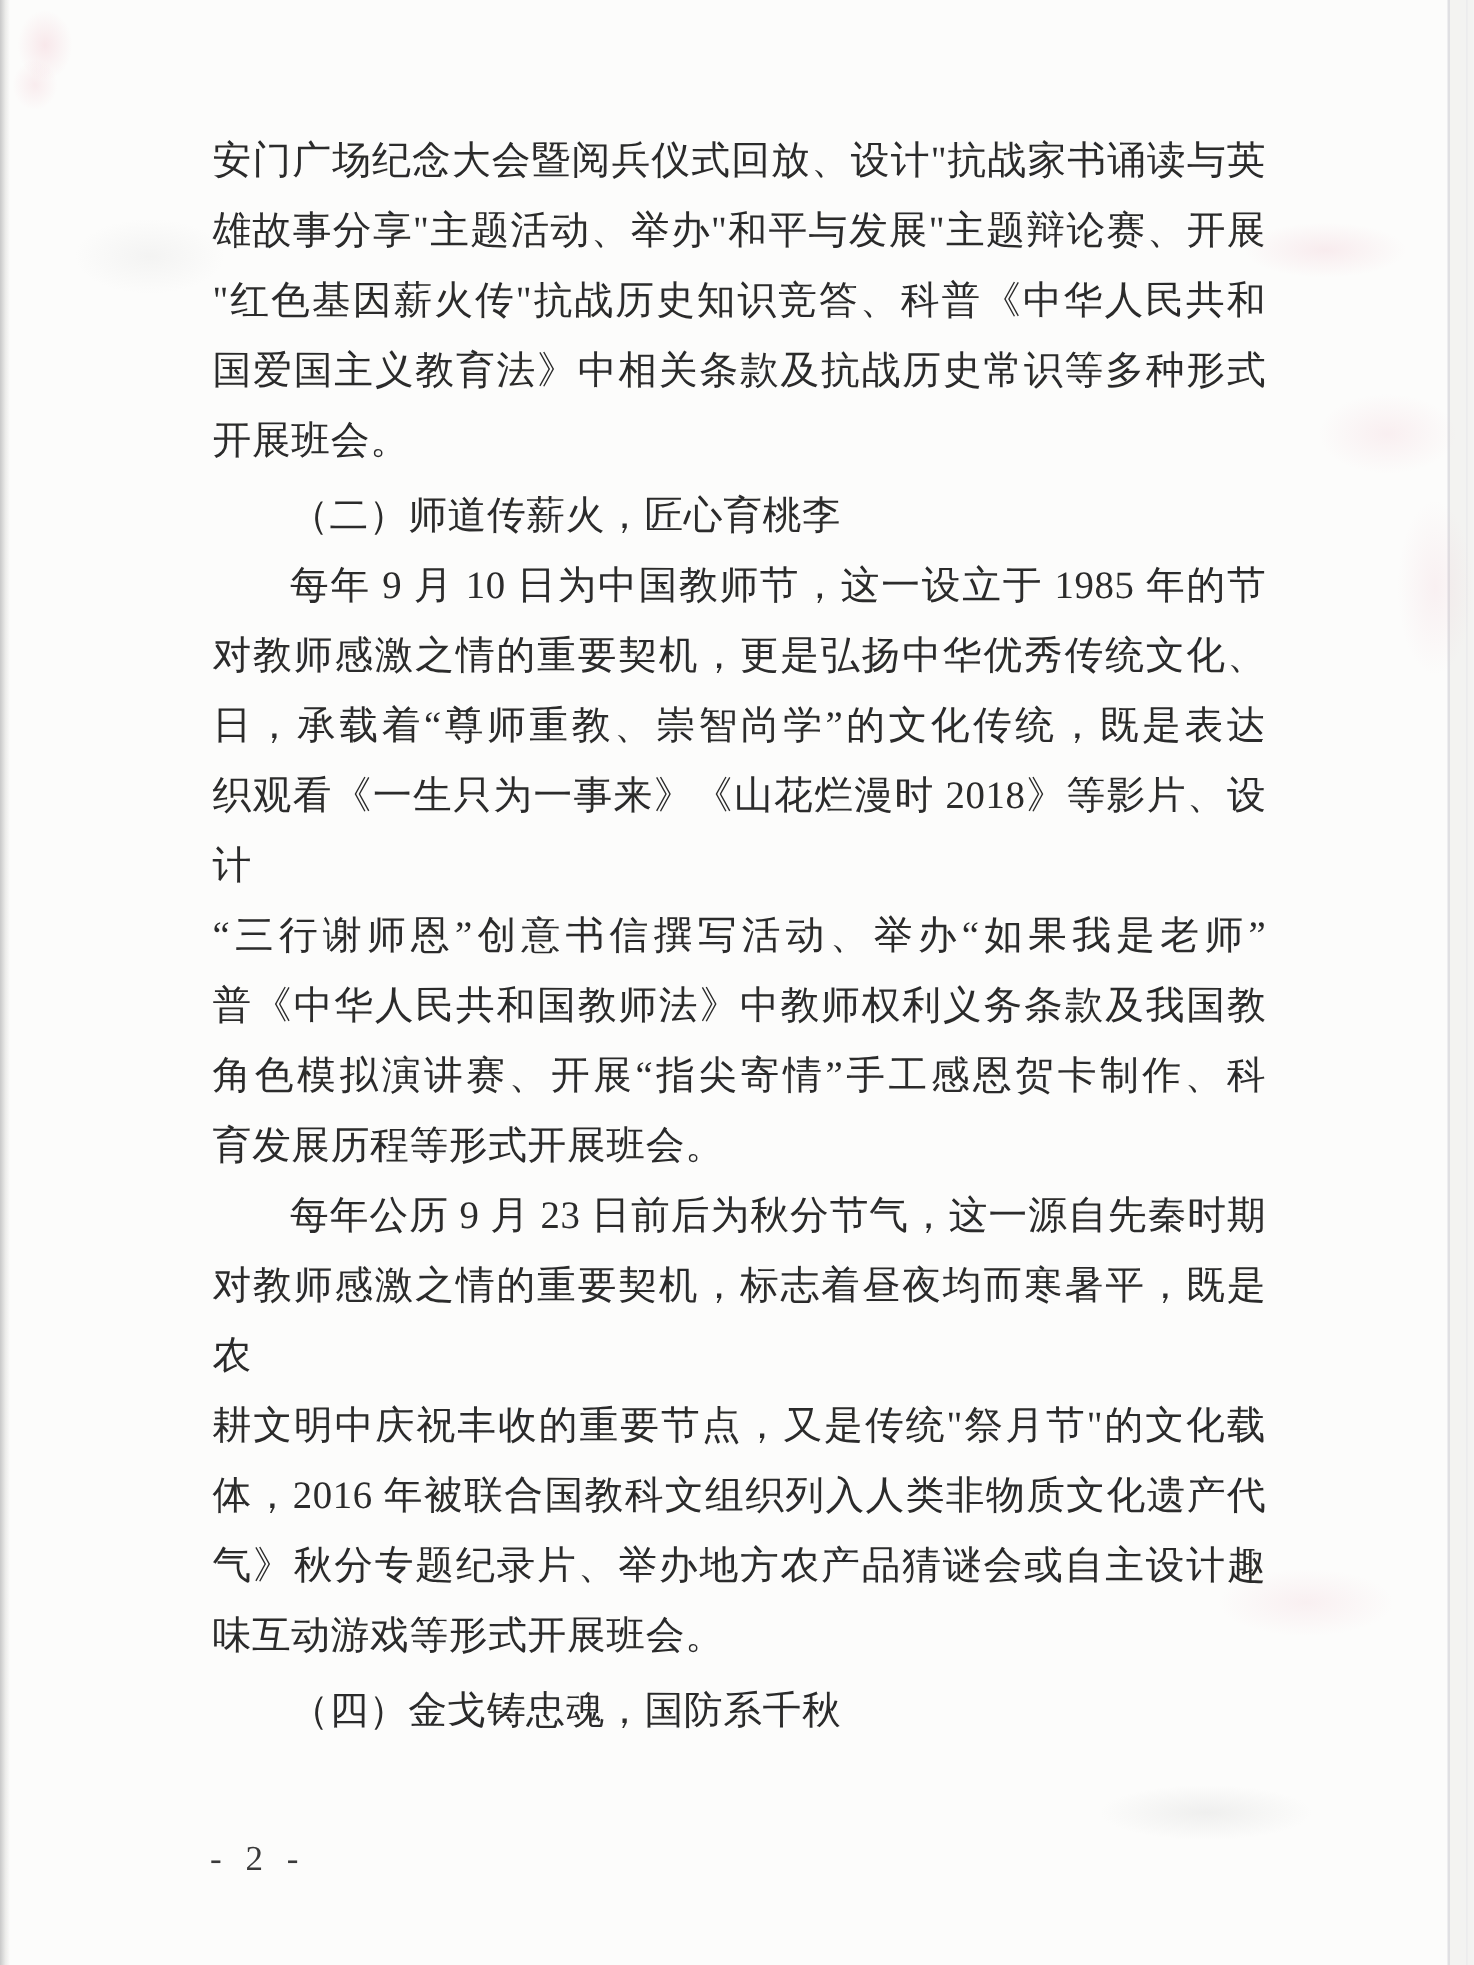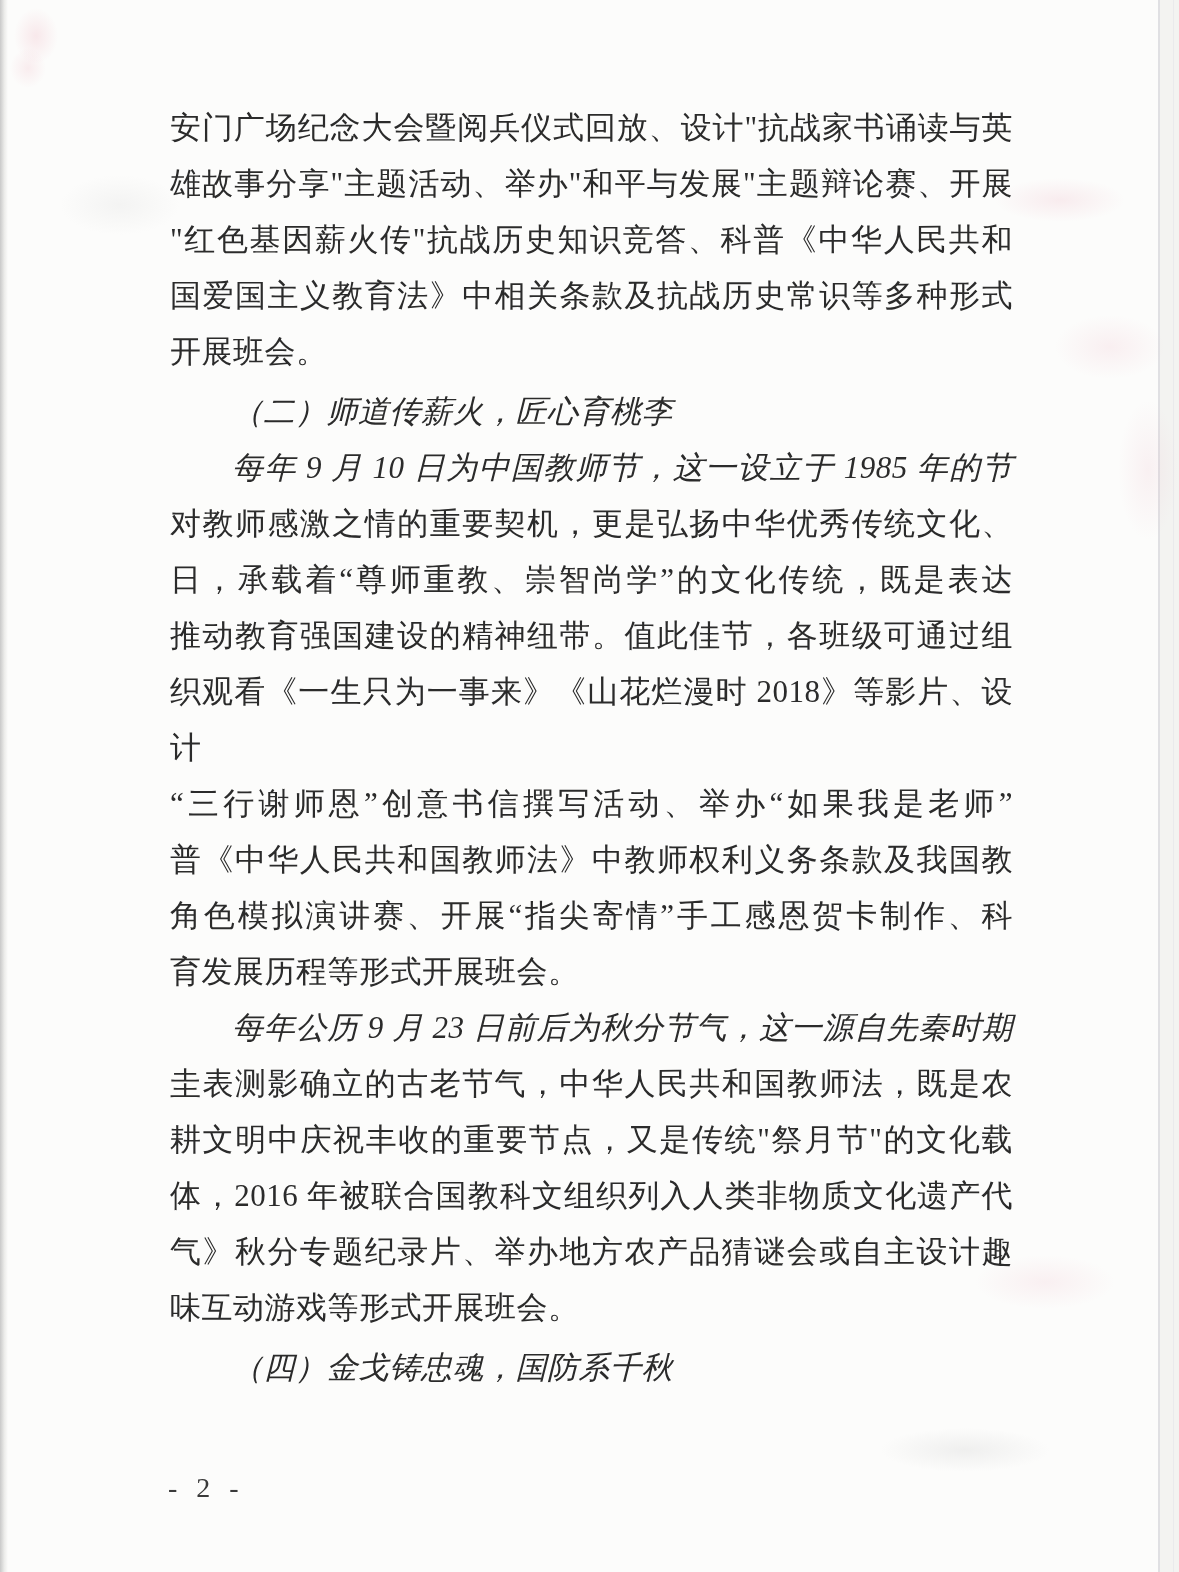"（二）师道传薪火，匠心育桃李" .line.indent { font-style: italic -> none }
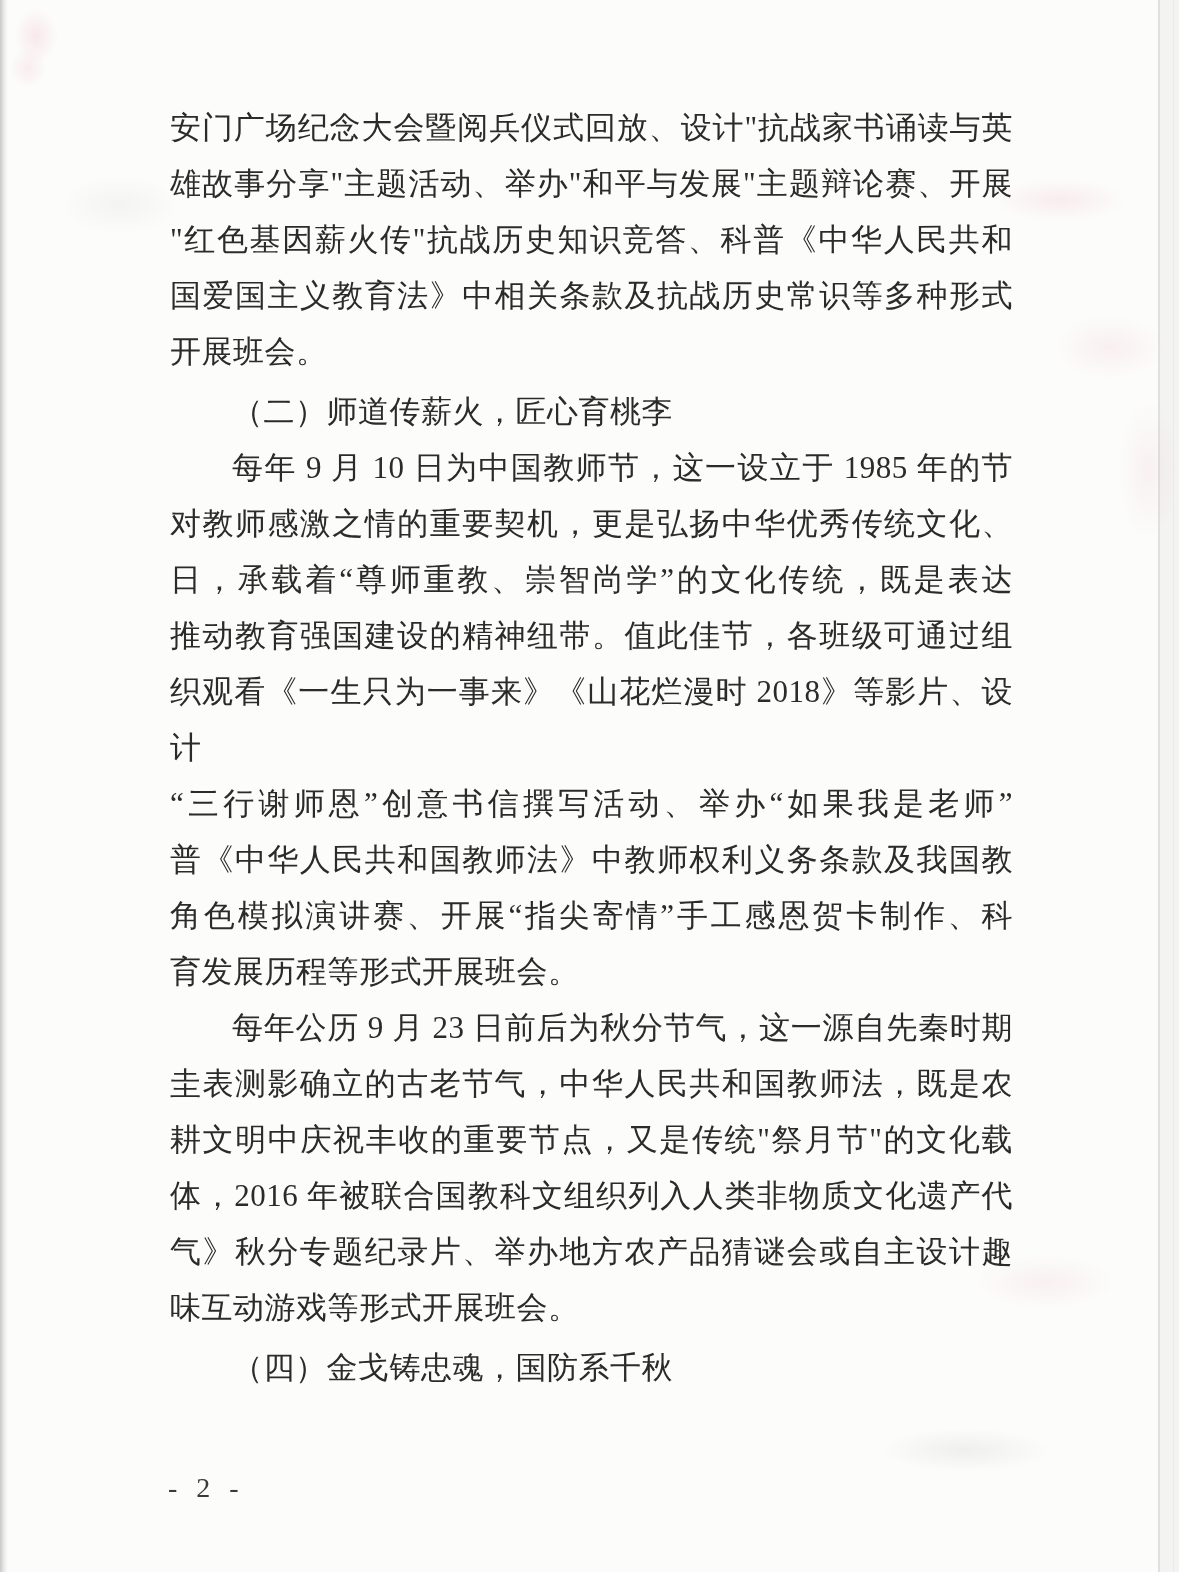"推动教育强国建设的精神纽带。值此佳节，各班级可通过组" div.line { html: <div>推动教育强国建设的精神纽带。值此佳节，各班级可通过组</div> -> none }
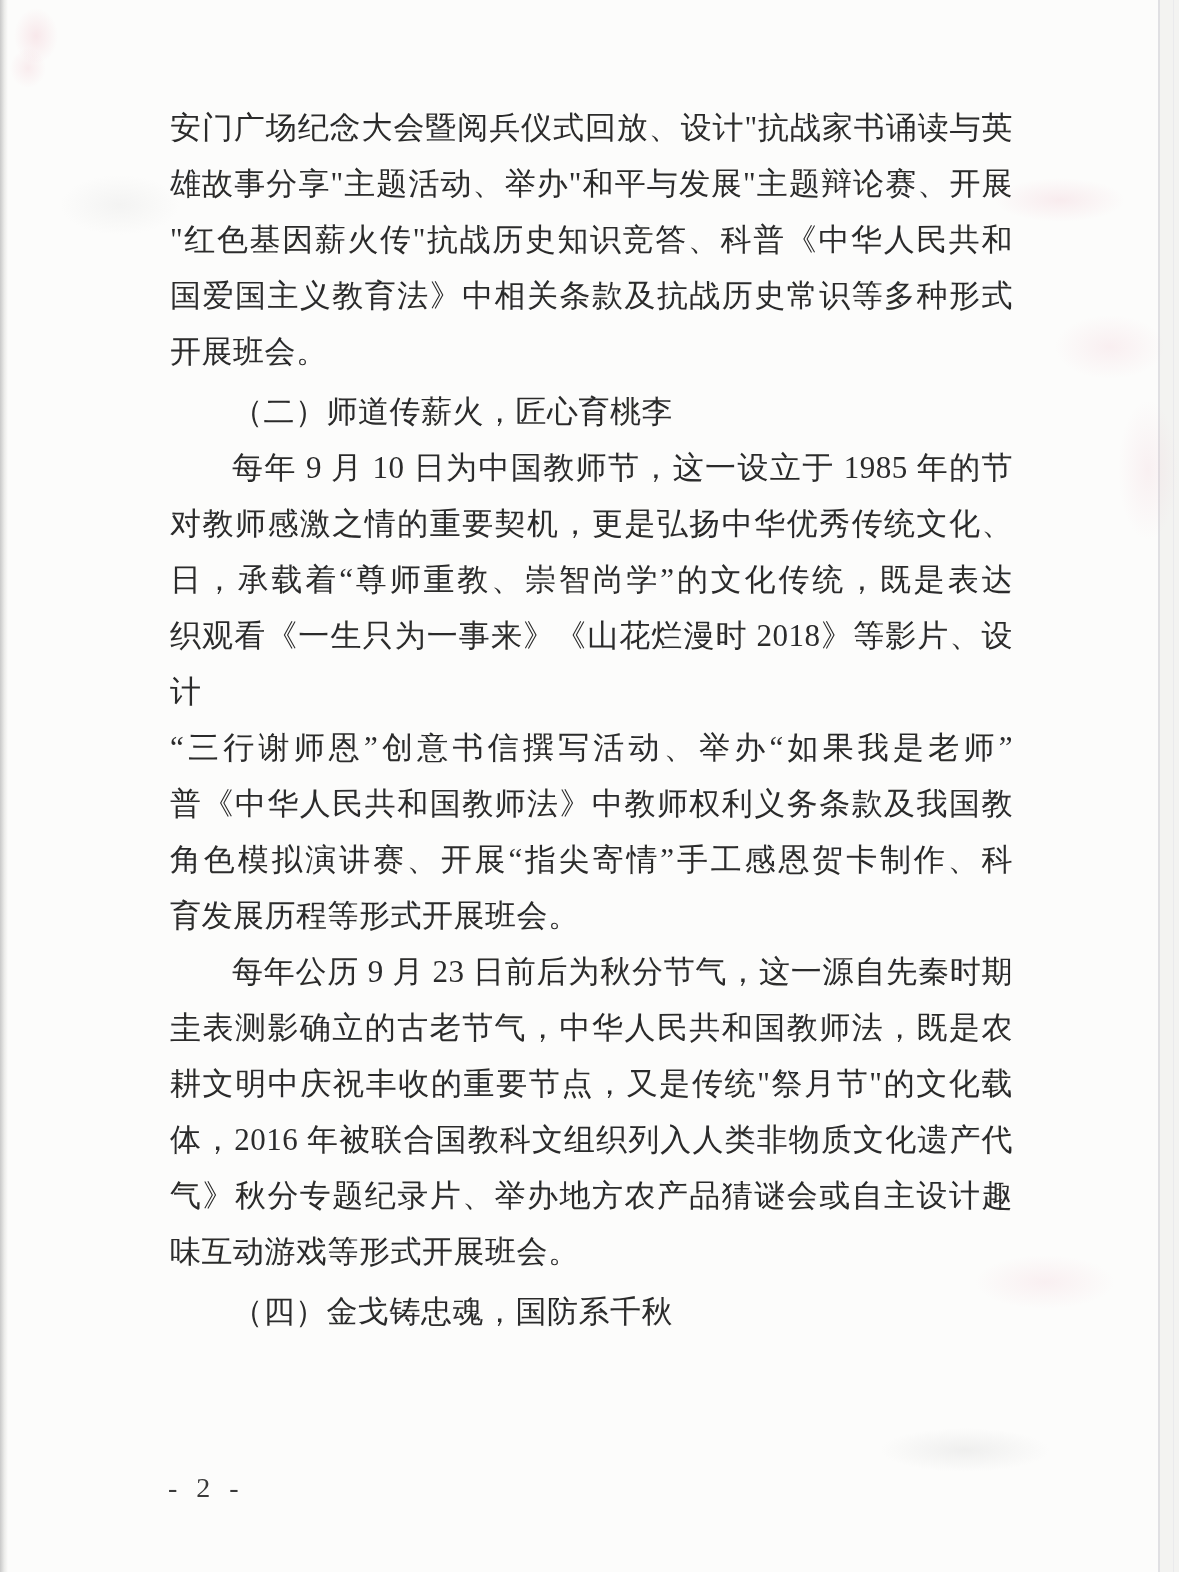"圭表测影确立的古老节气，中华人民共和国教师法，既是农" div.line { text: 圭表测影确立的古老节气，中华人民共和国教师法 -> 对教师感激之情的重要契机，标志着昼夜均而寒暑平 }
